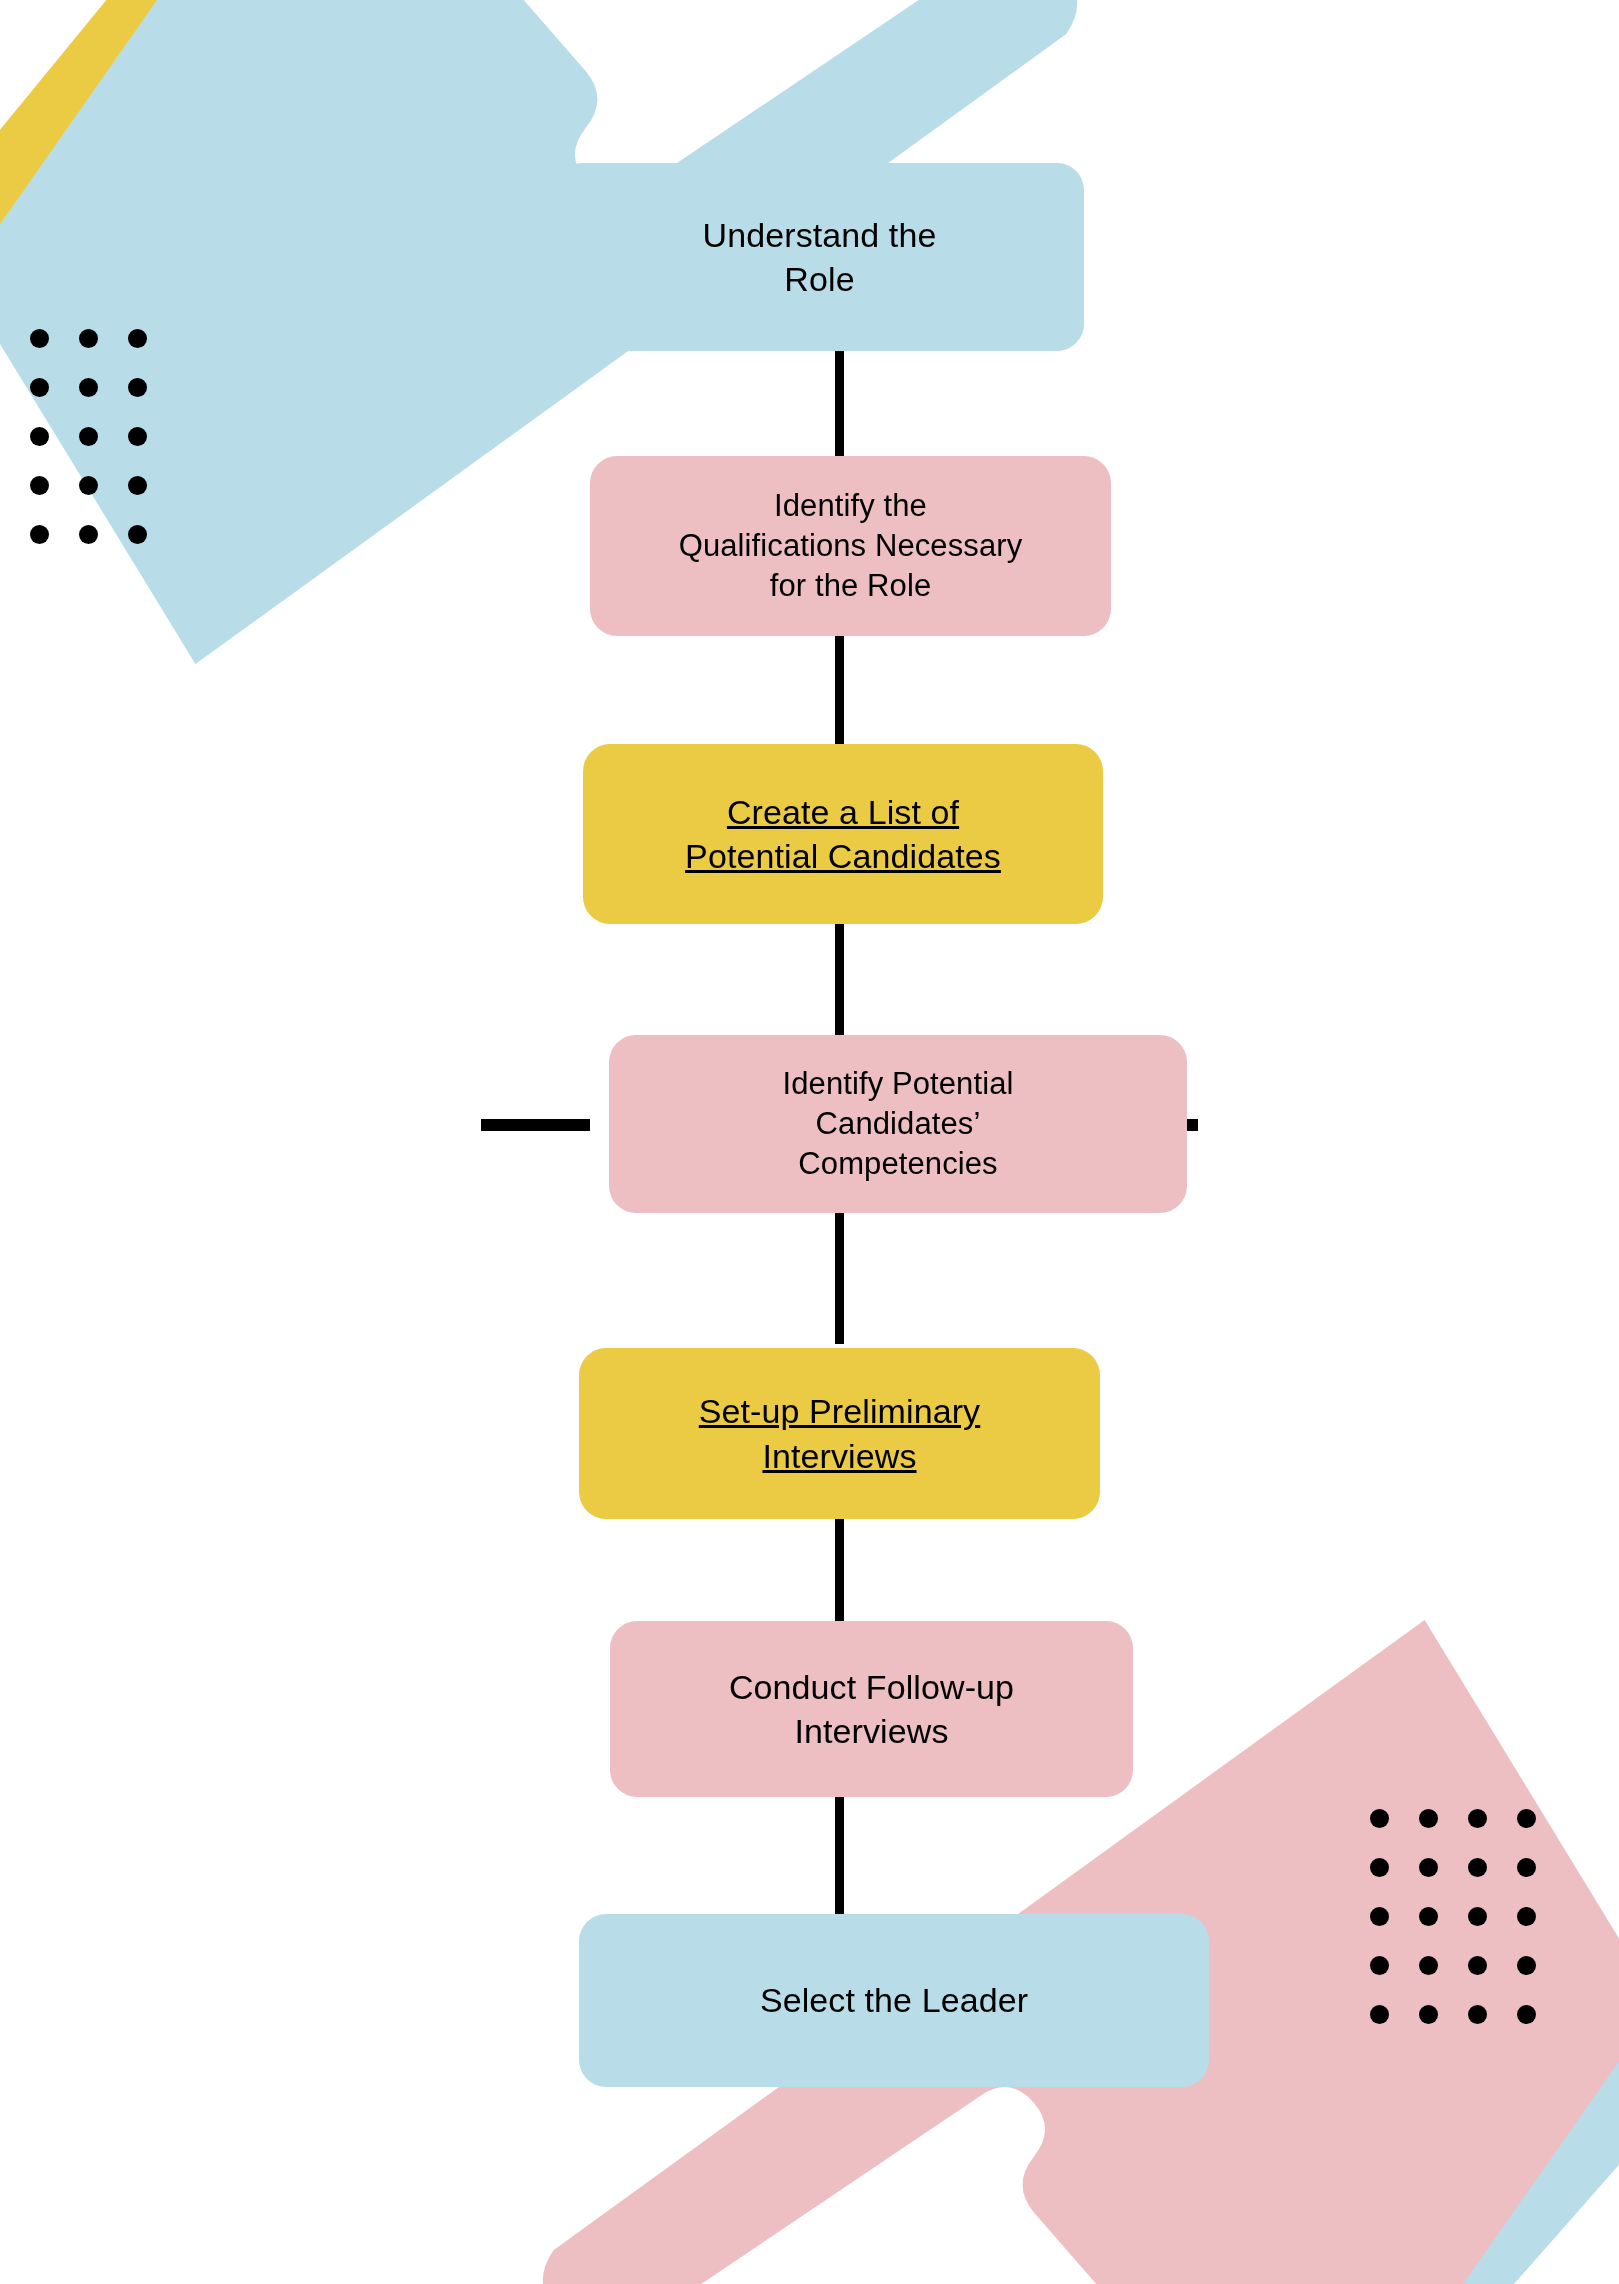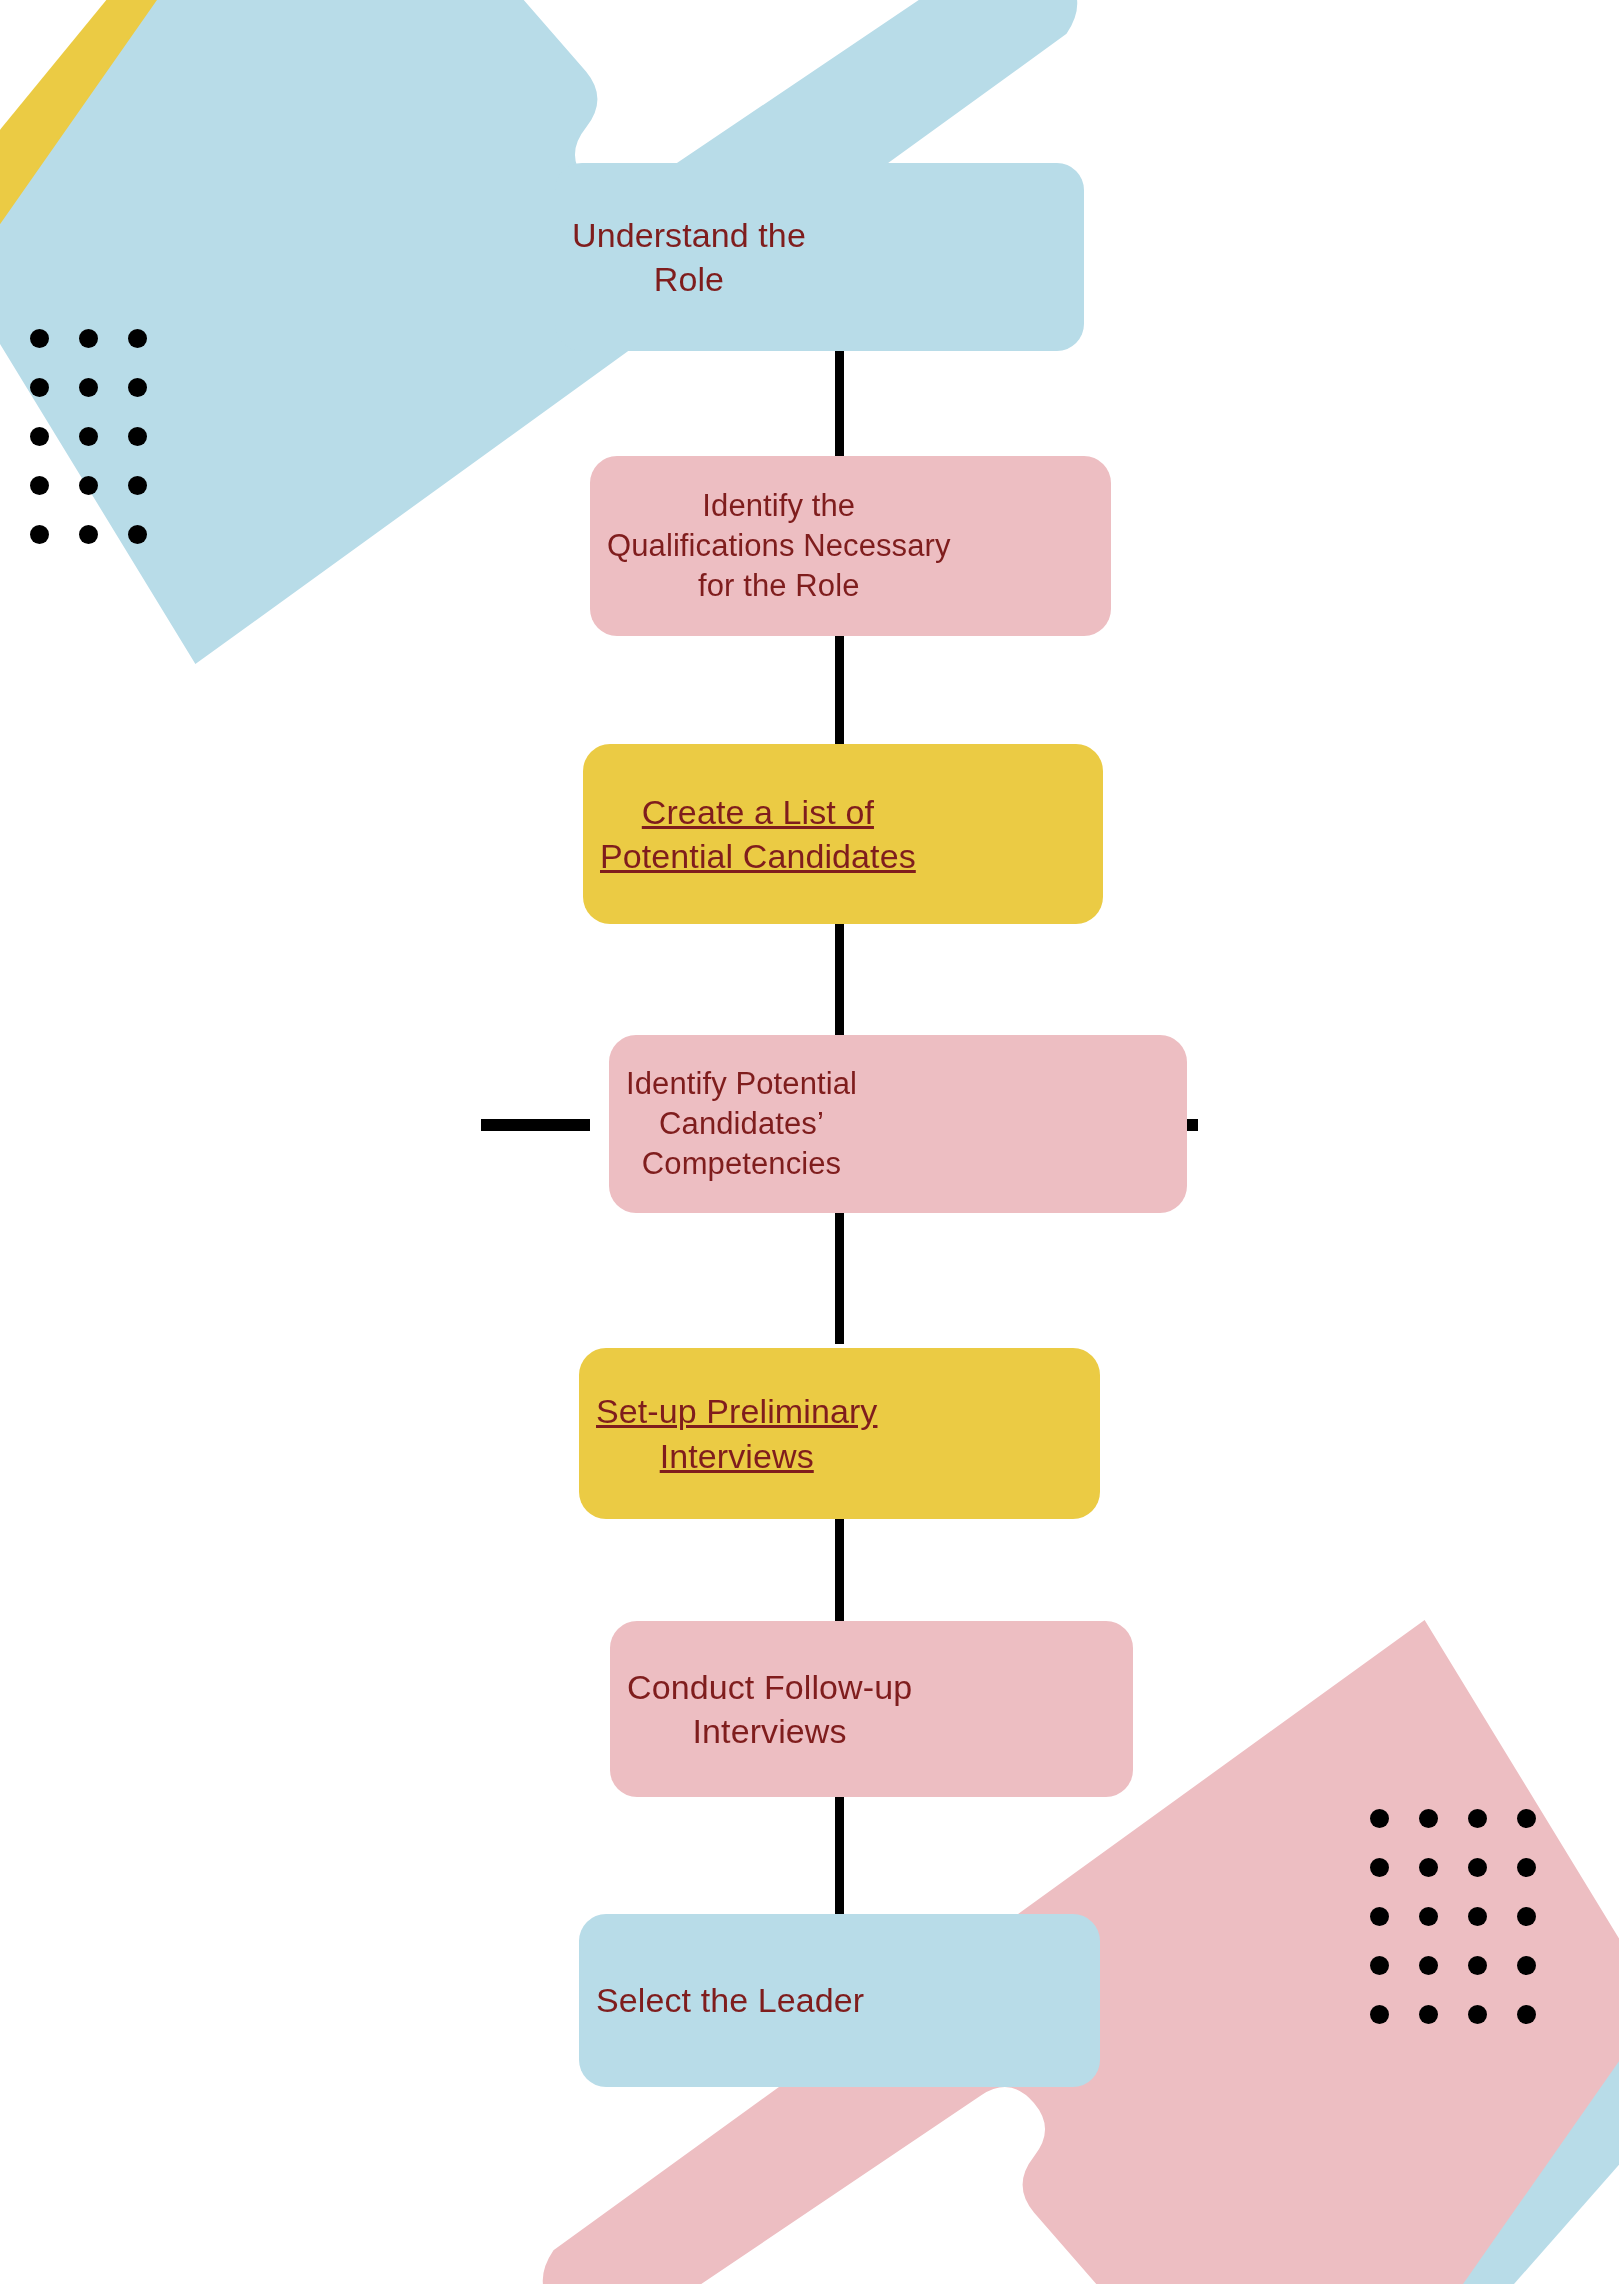"Understand the" .node { color: #7f1d1d -> #000000; justify-content: none -> center }
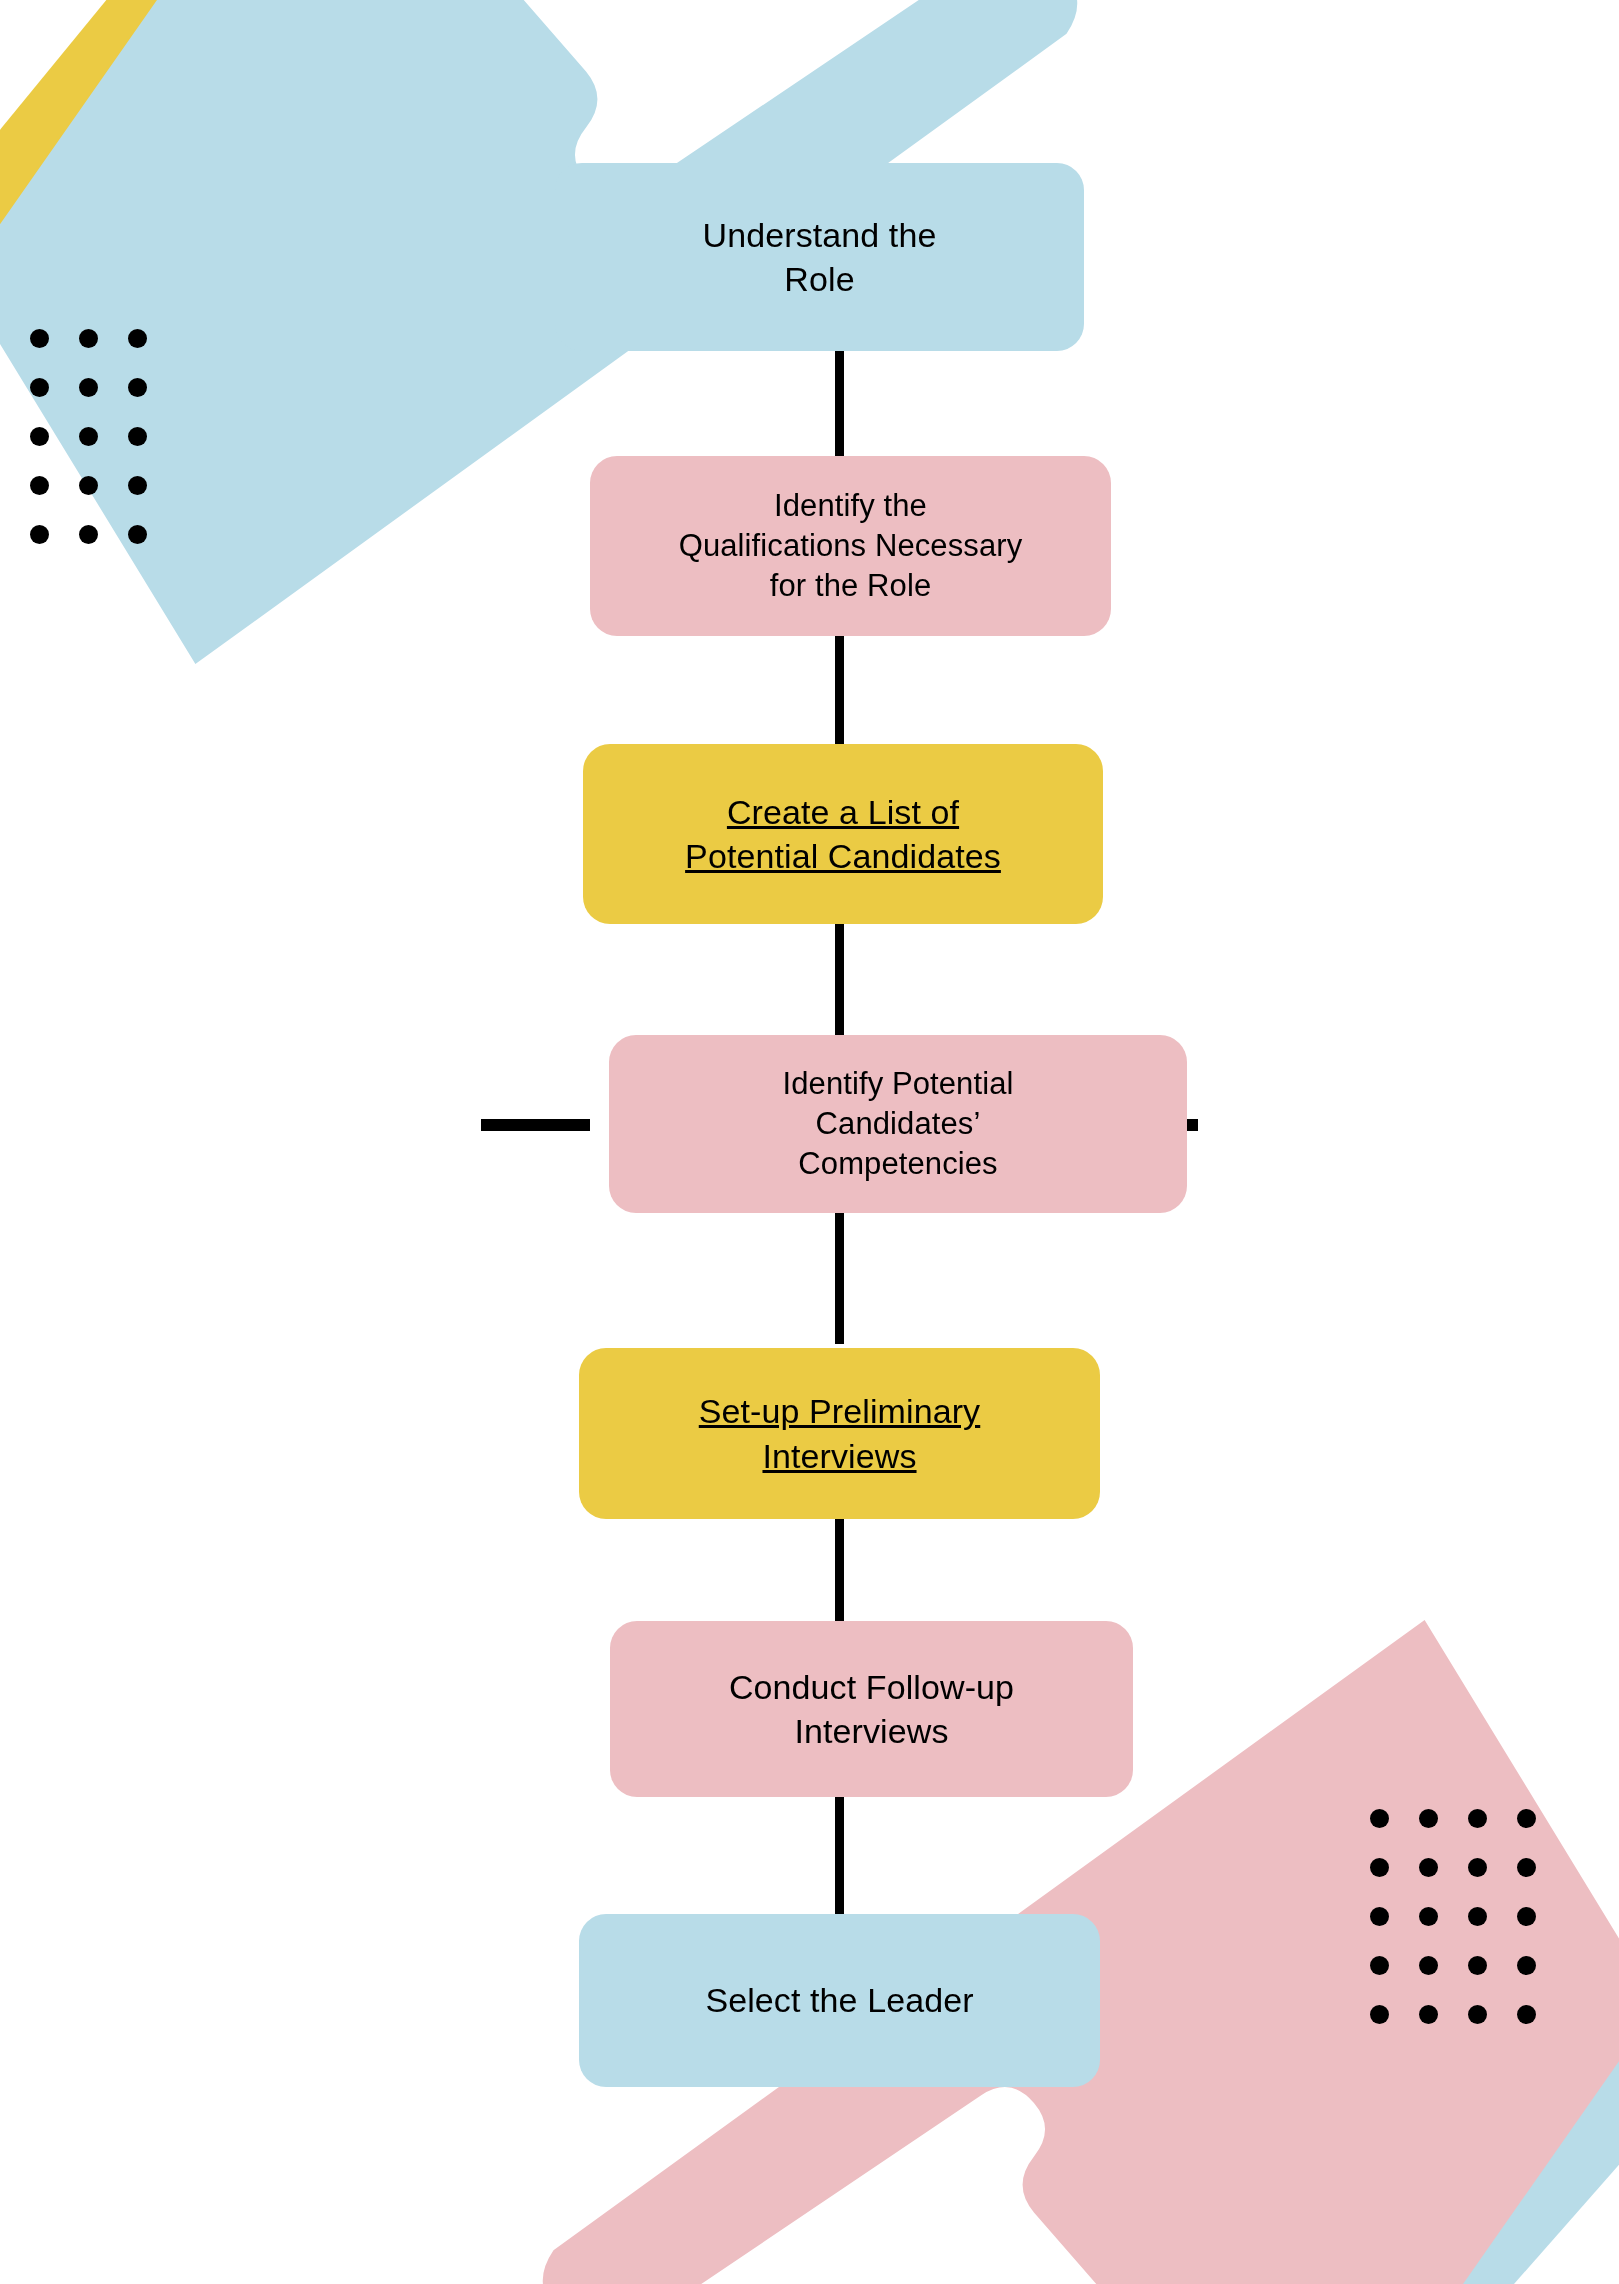"Select the Leader" div.node { width: 521px -> 630px }
